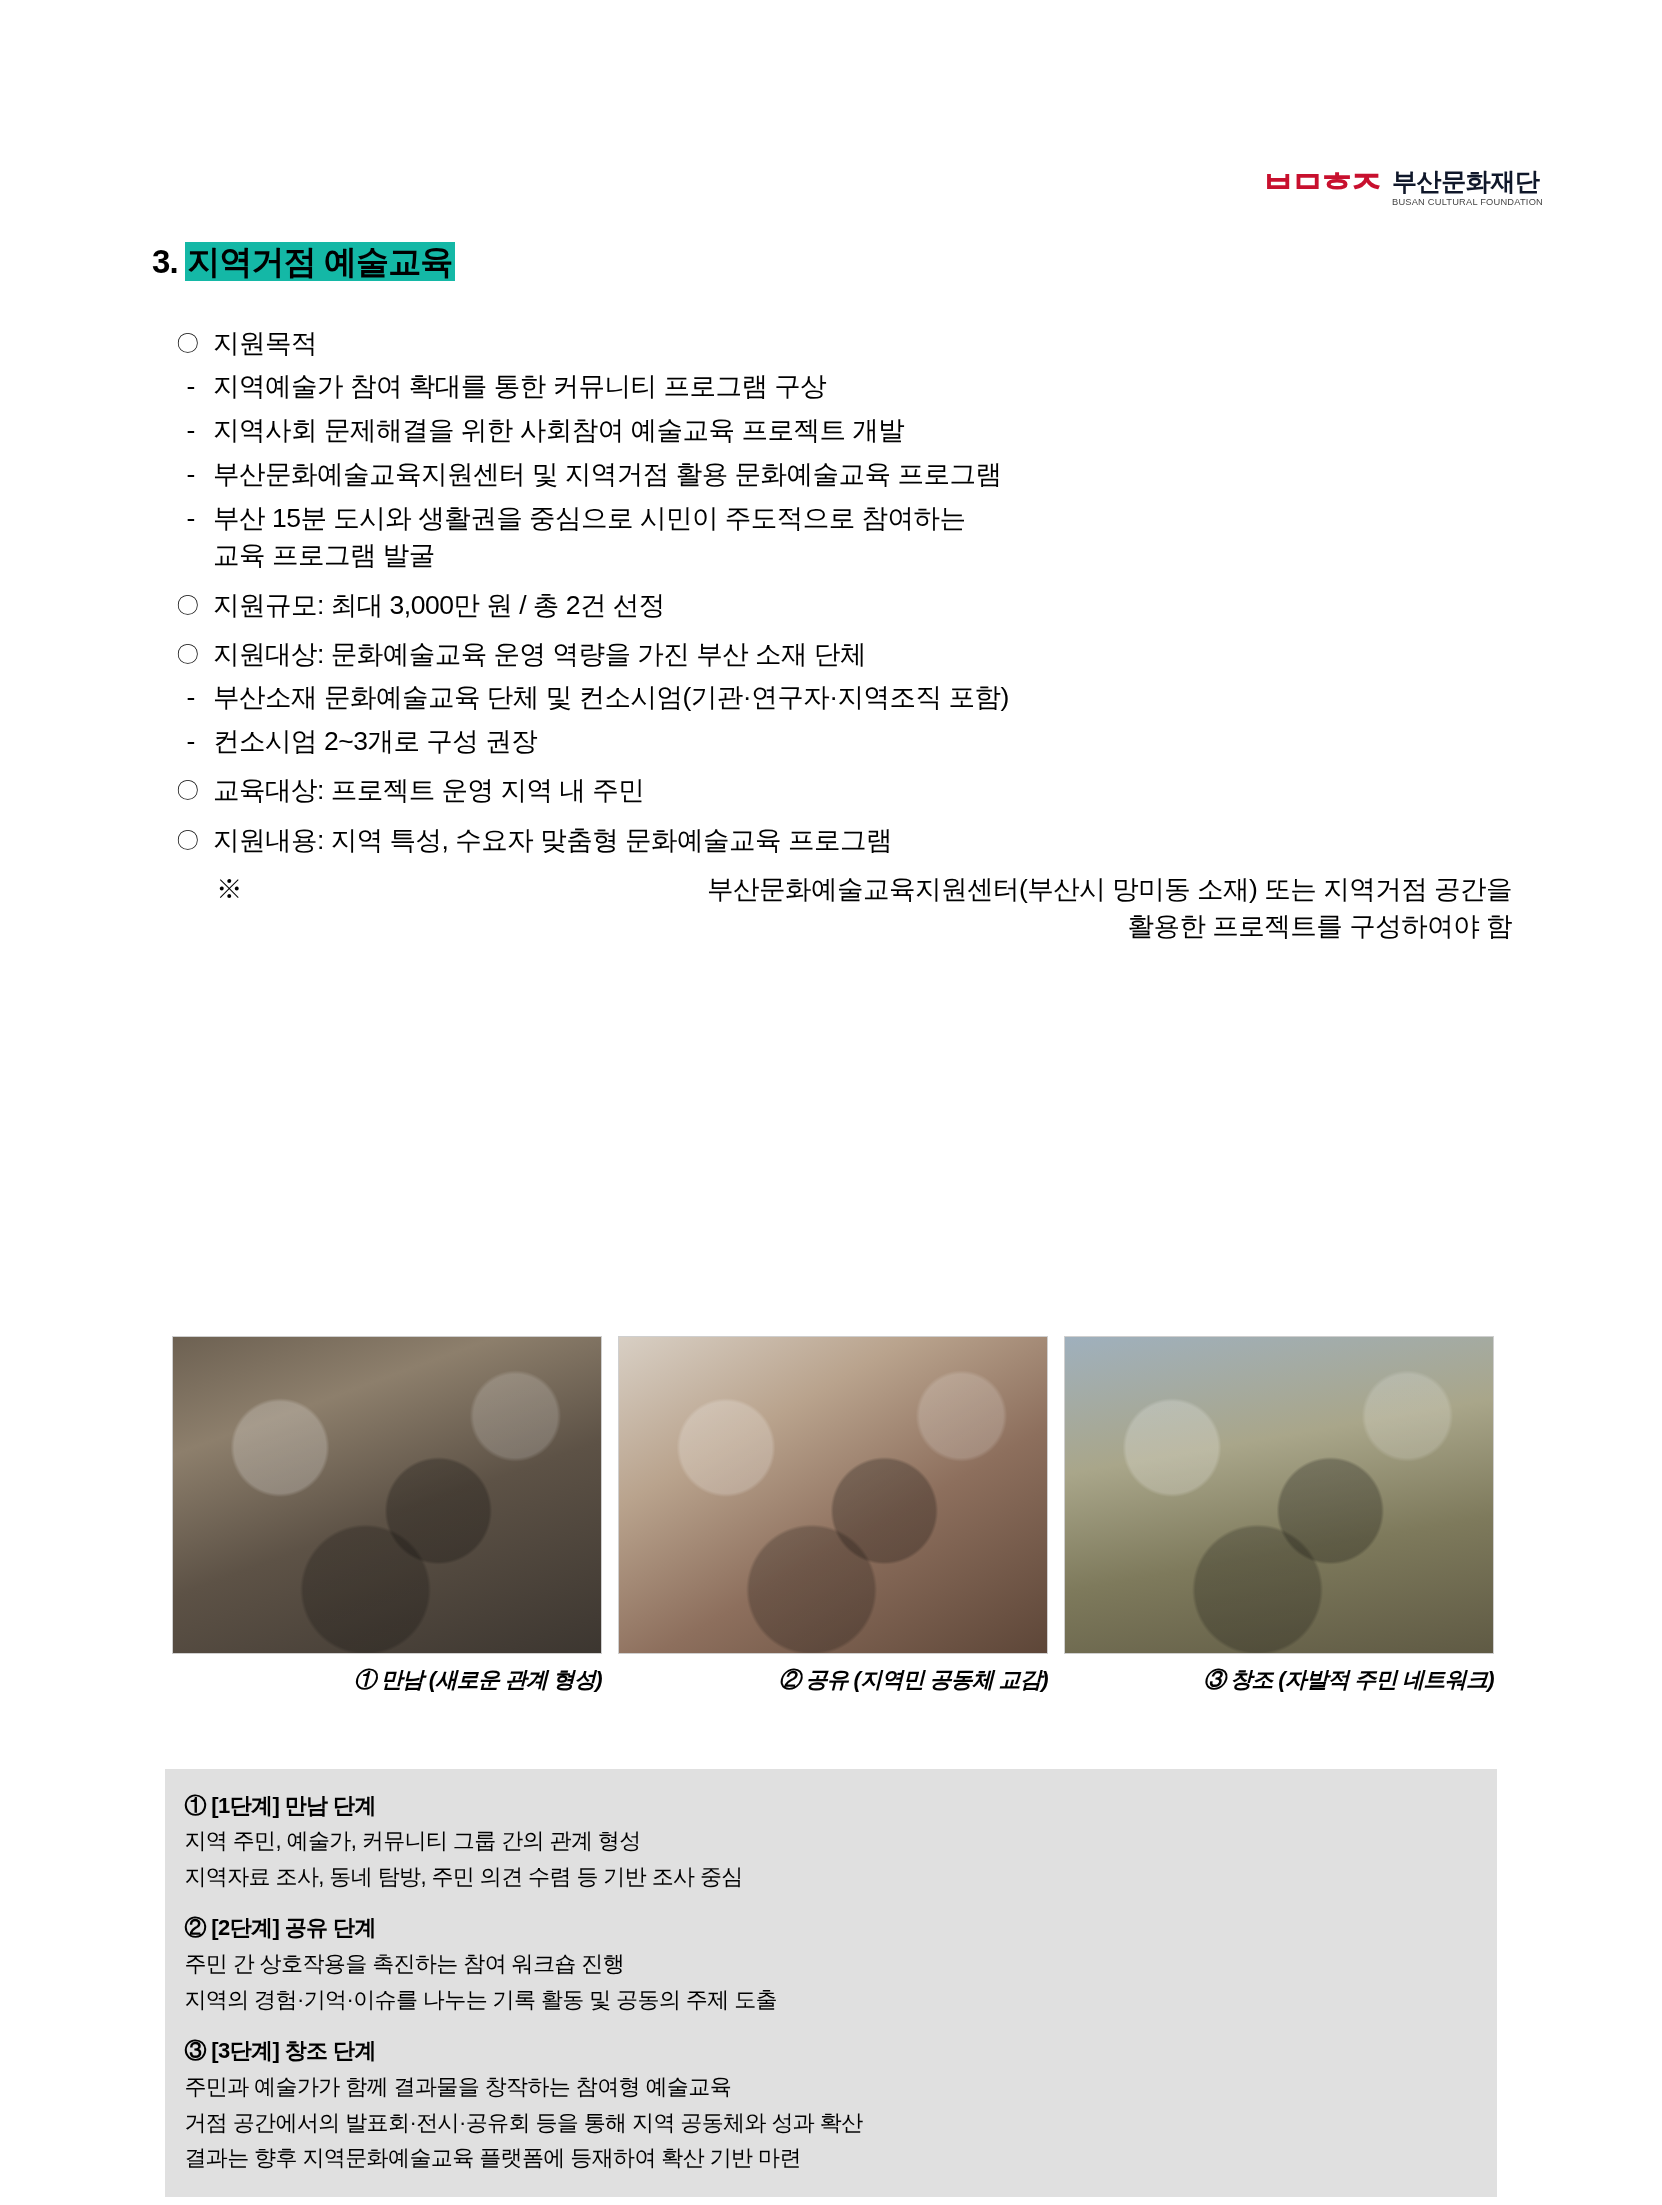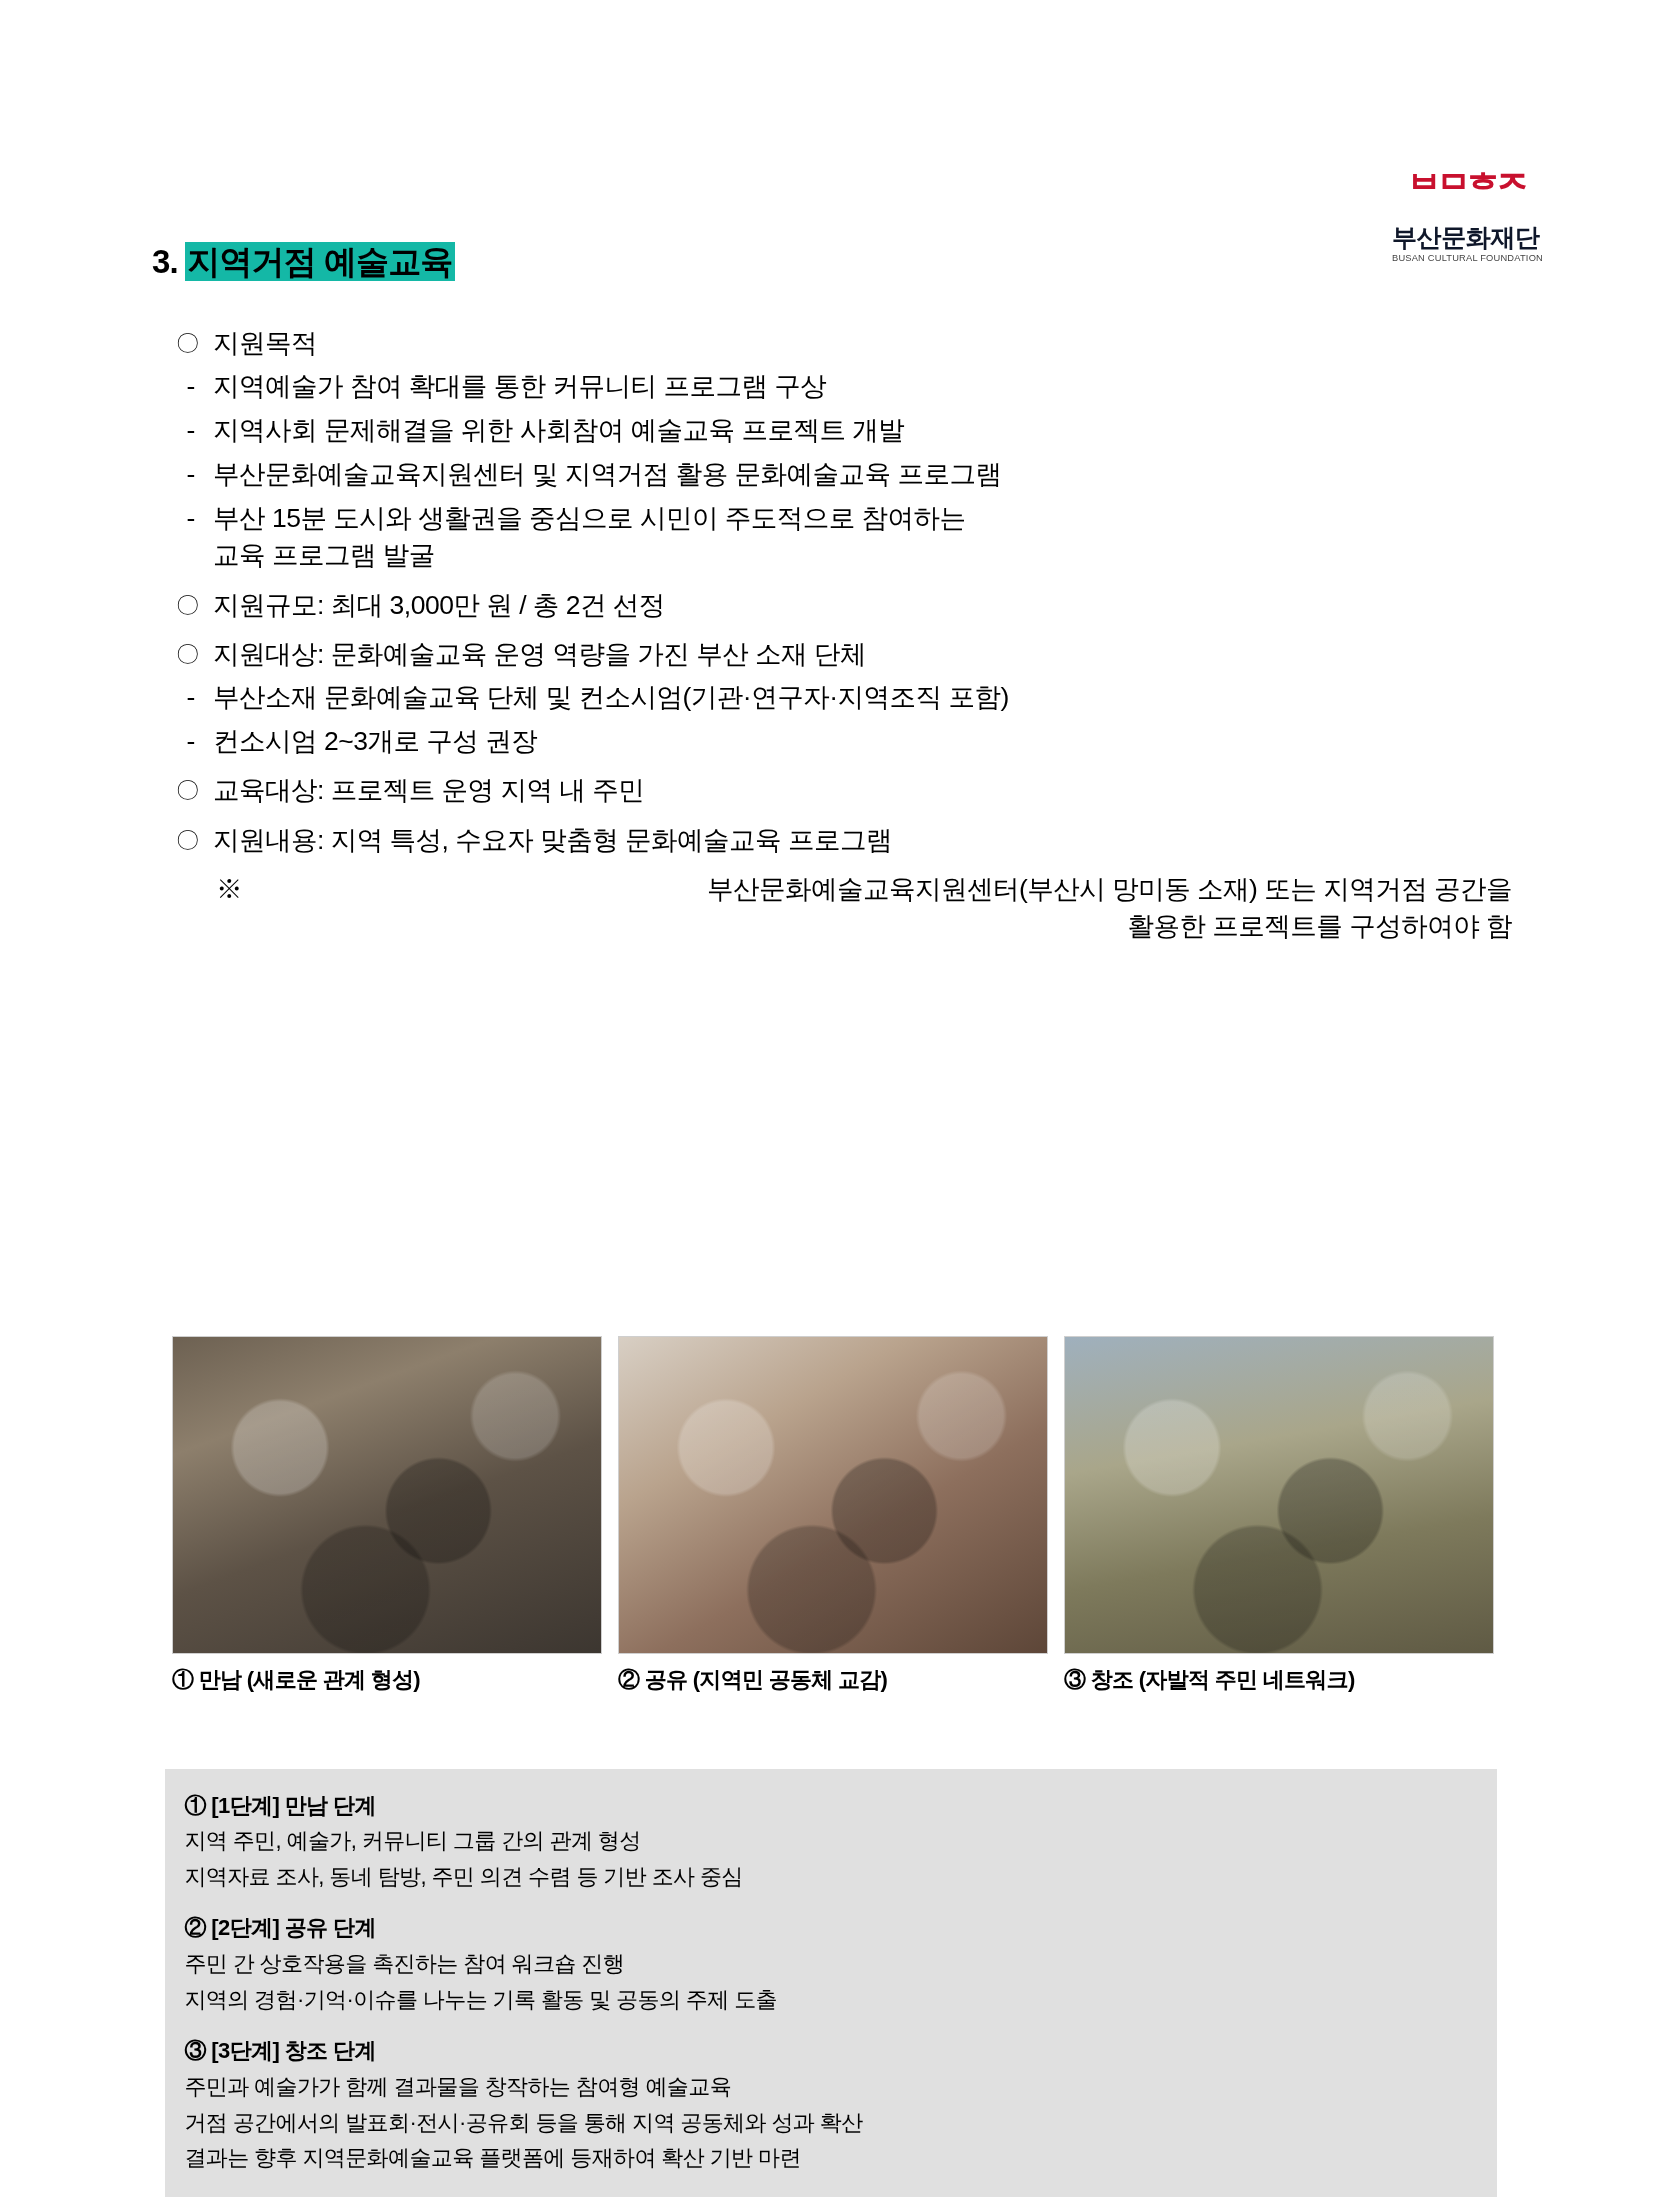"ᄇᄆᄒᄌ" .logo-block { flex-direction: column -> none }
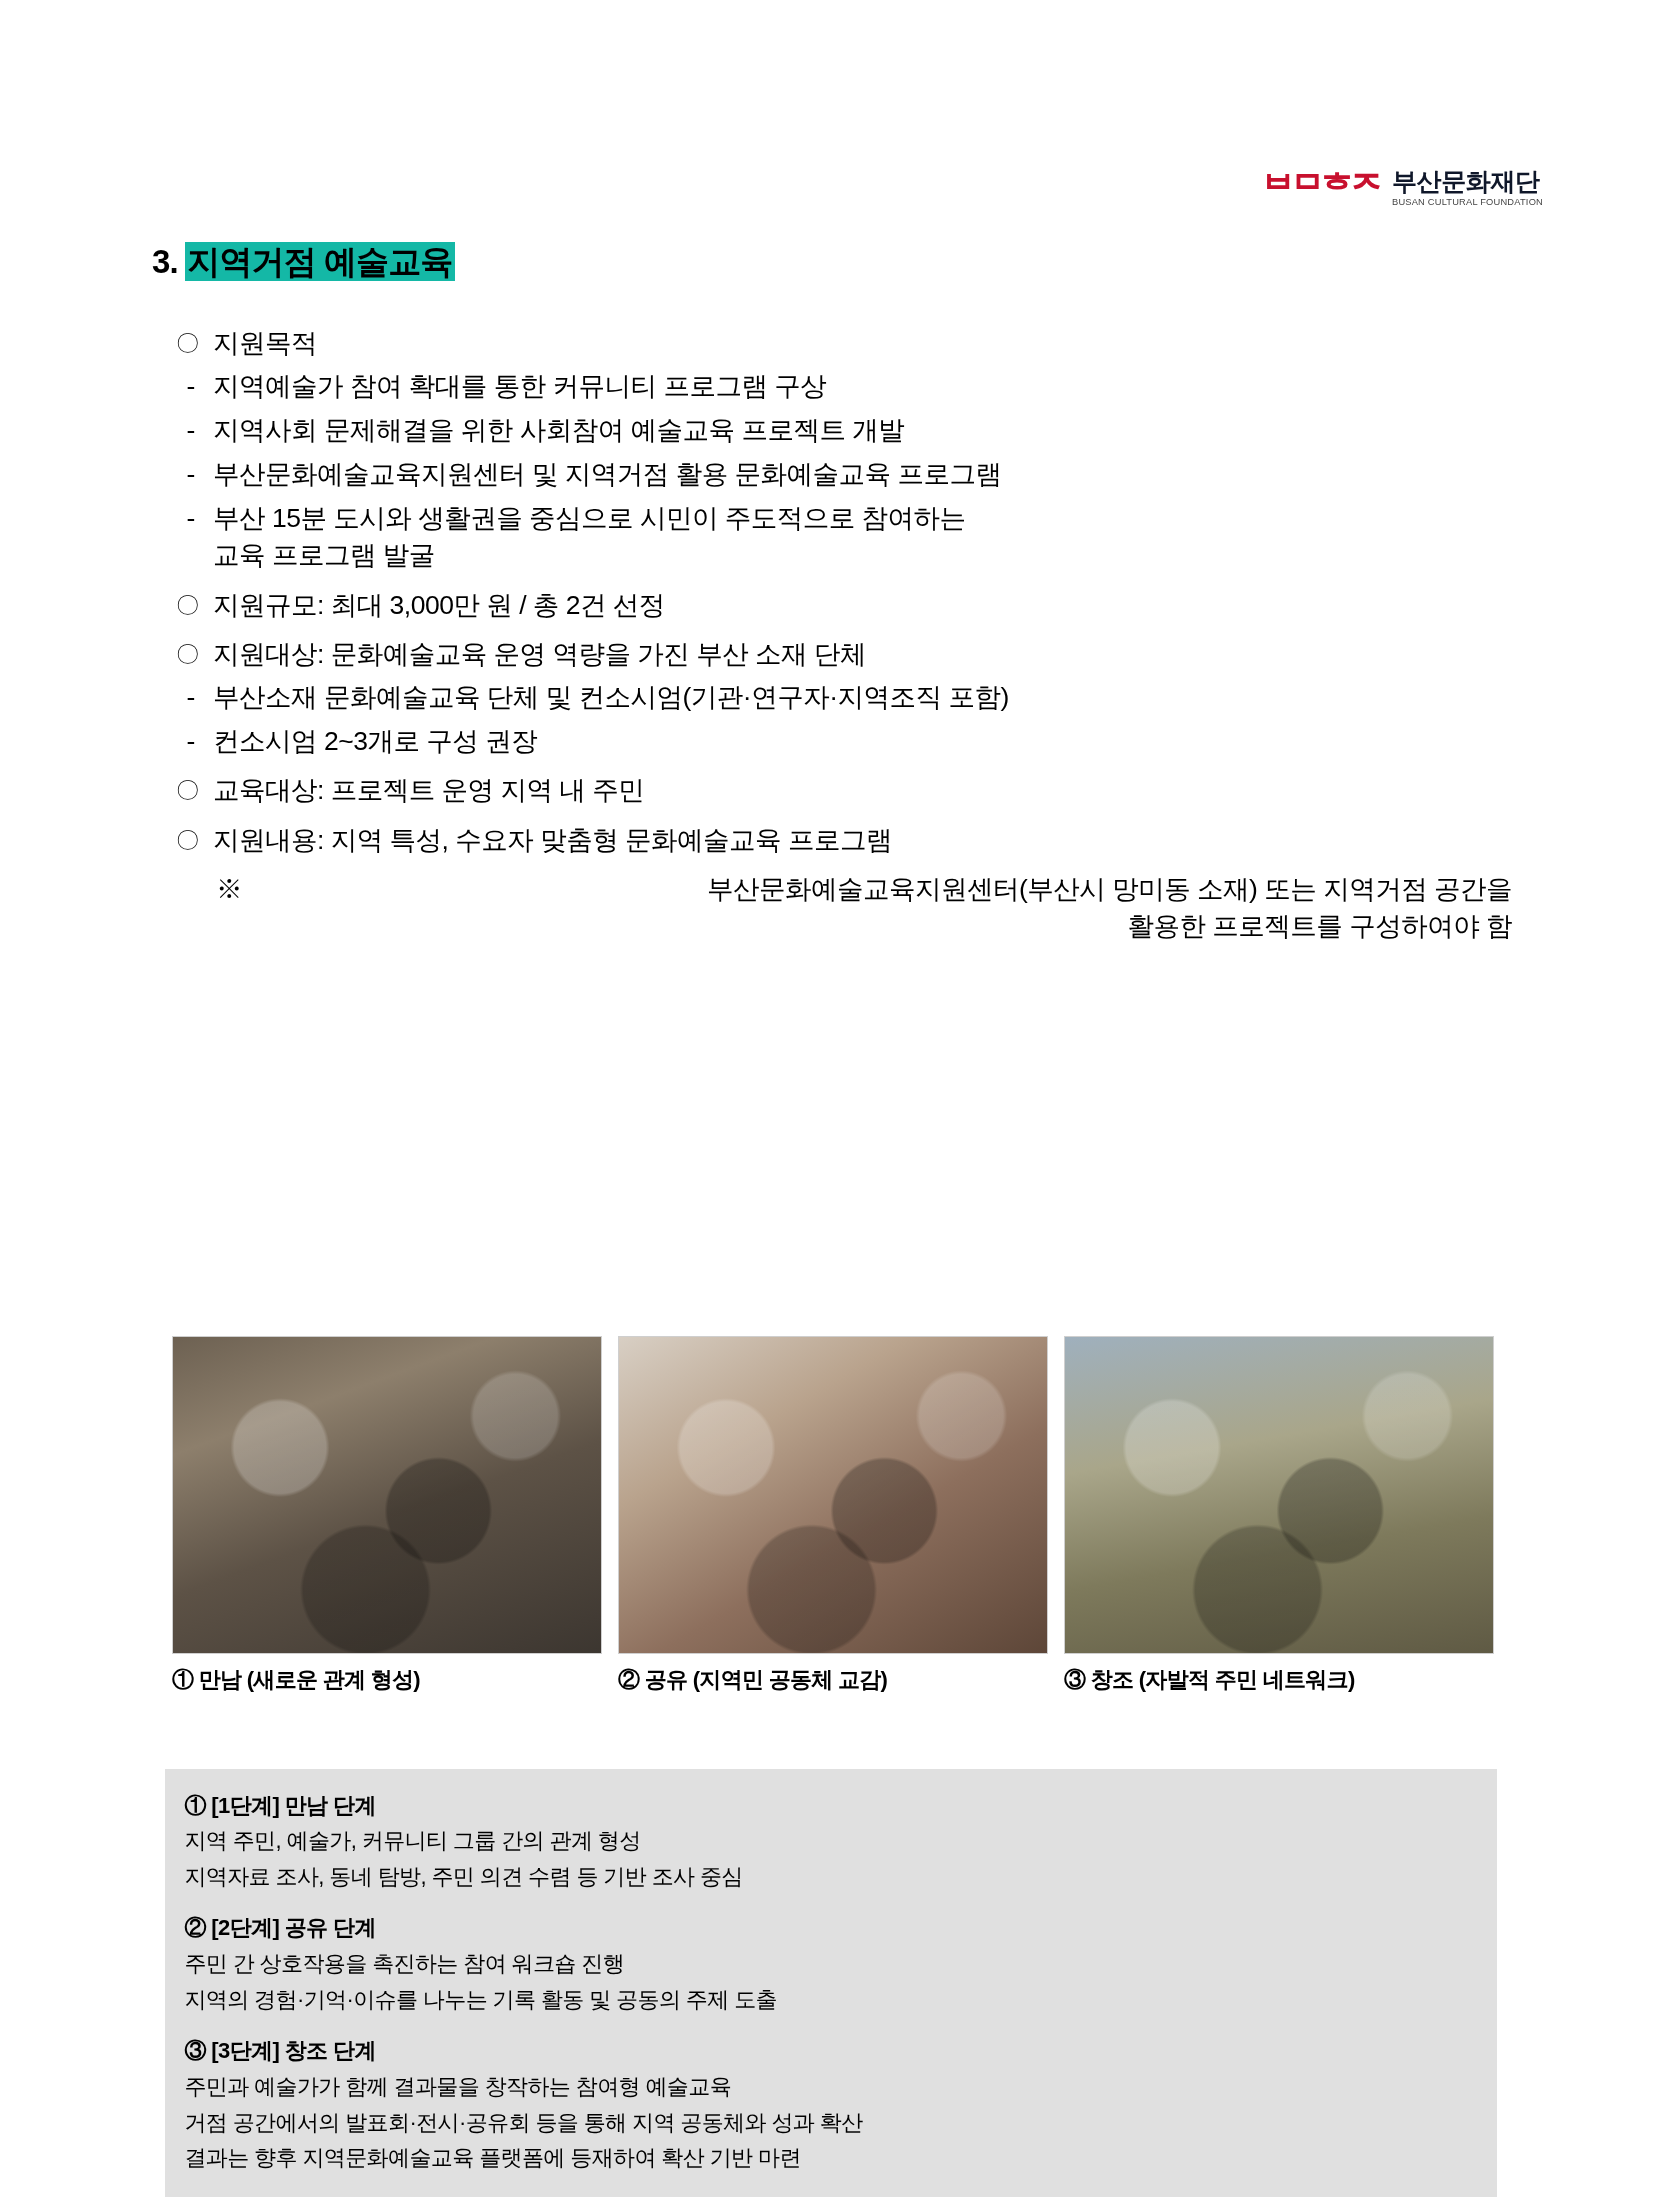"① 만남 (새로운 관계 형성)" .photo-caption { font-style: none -> italic; text-align: left -> right }
